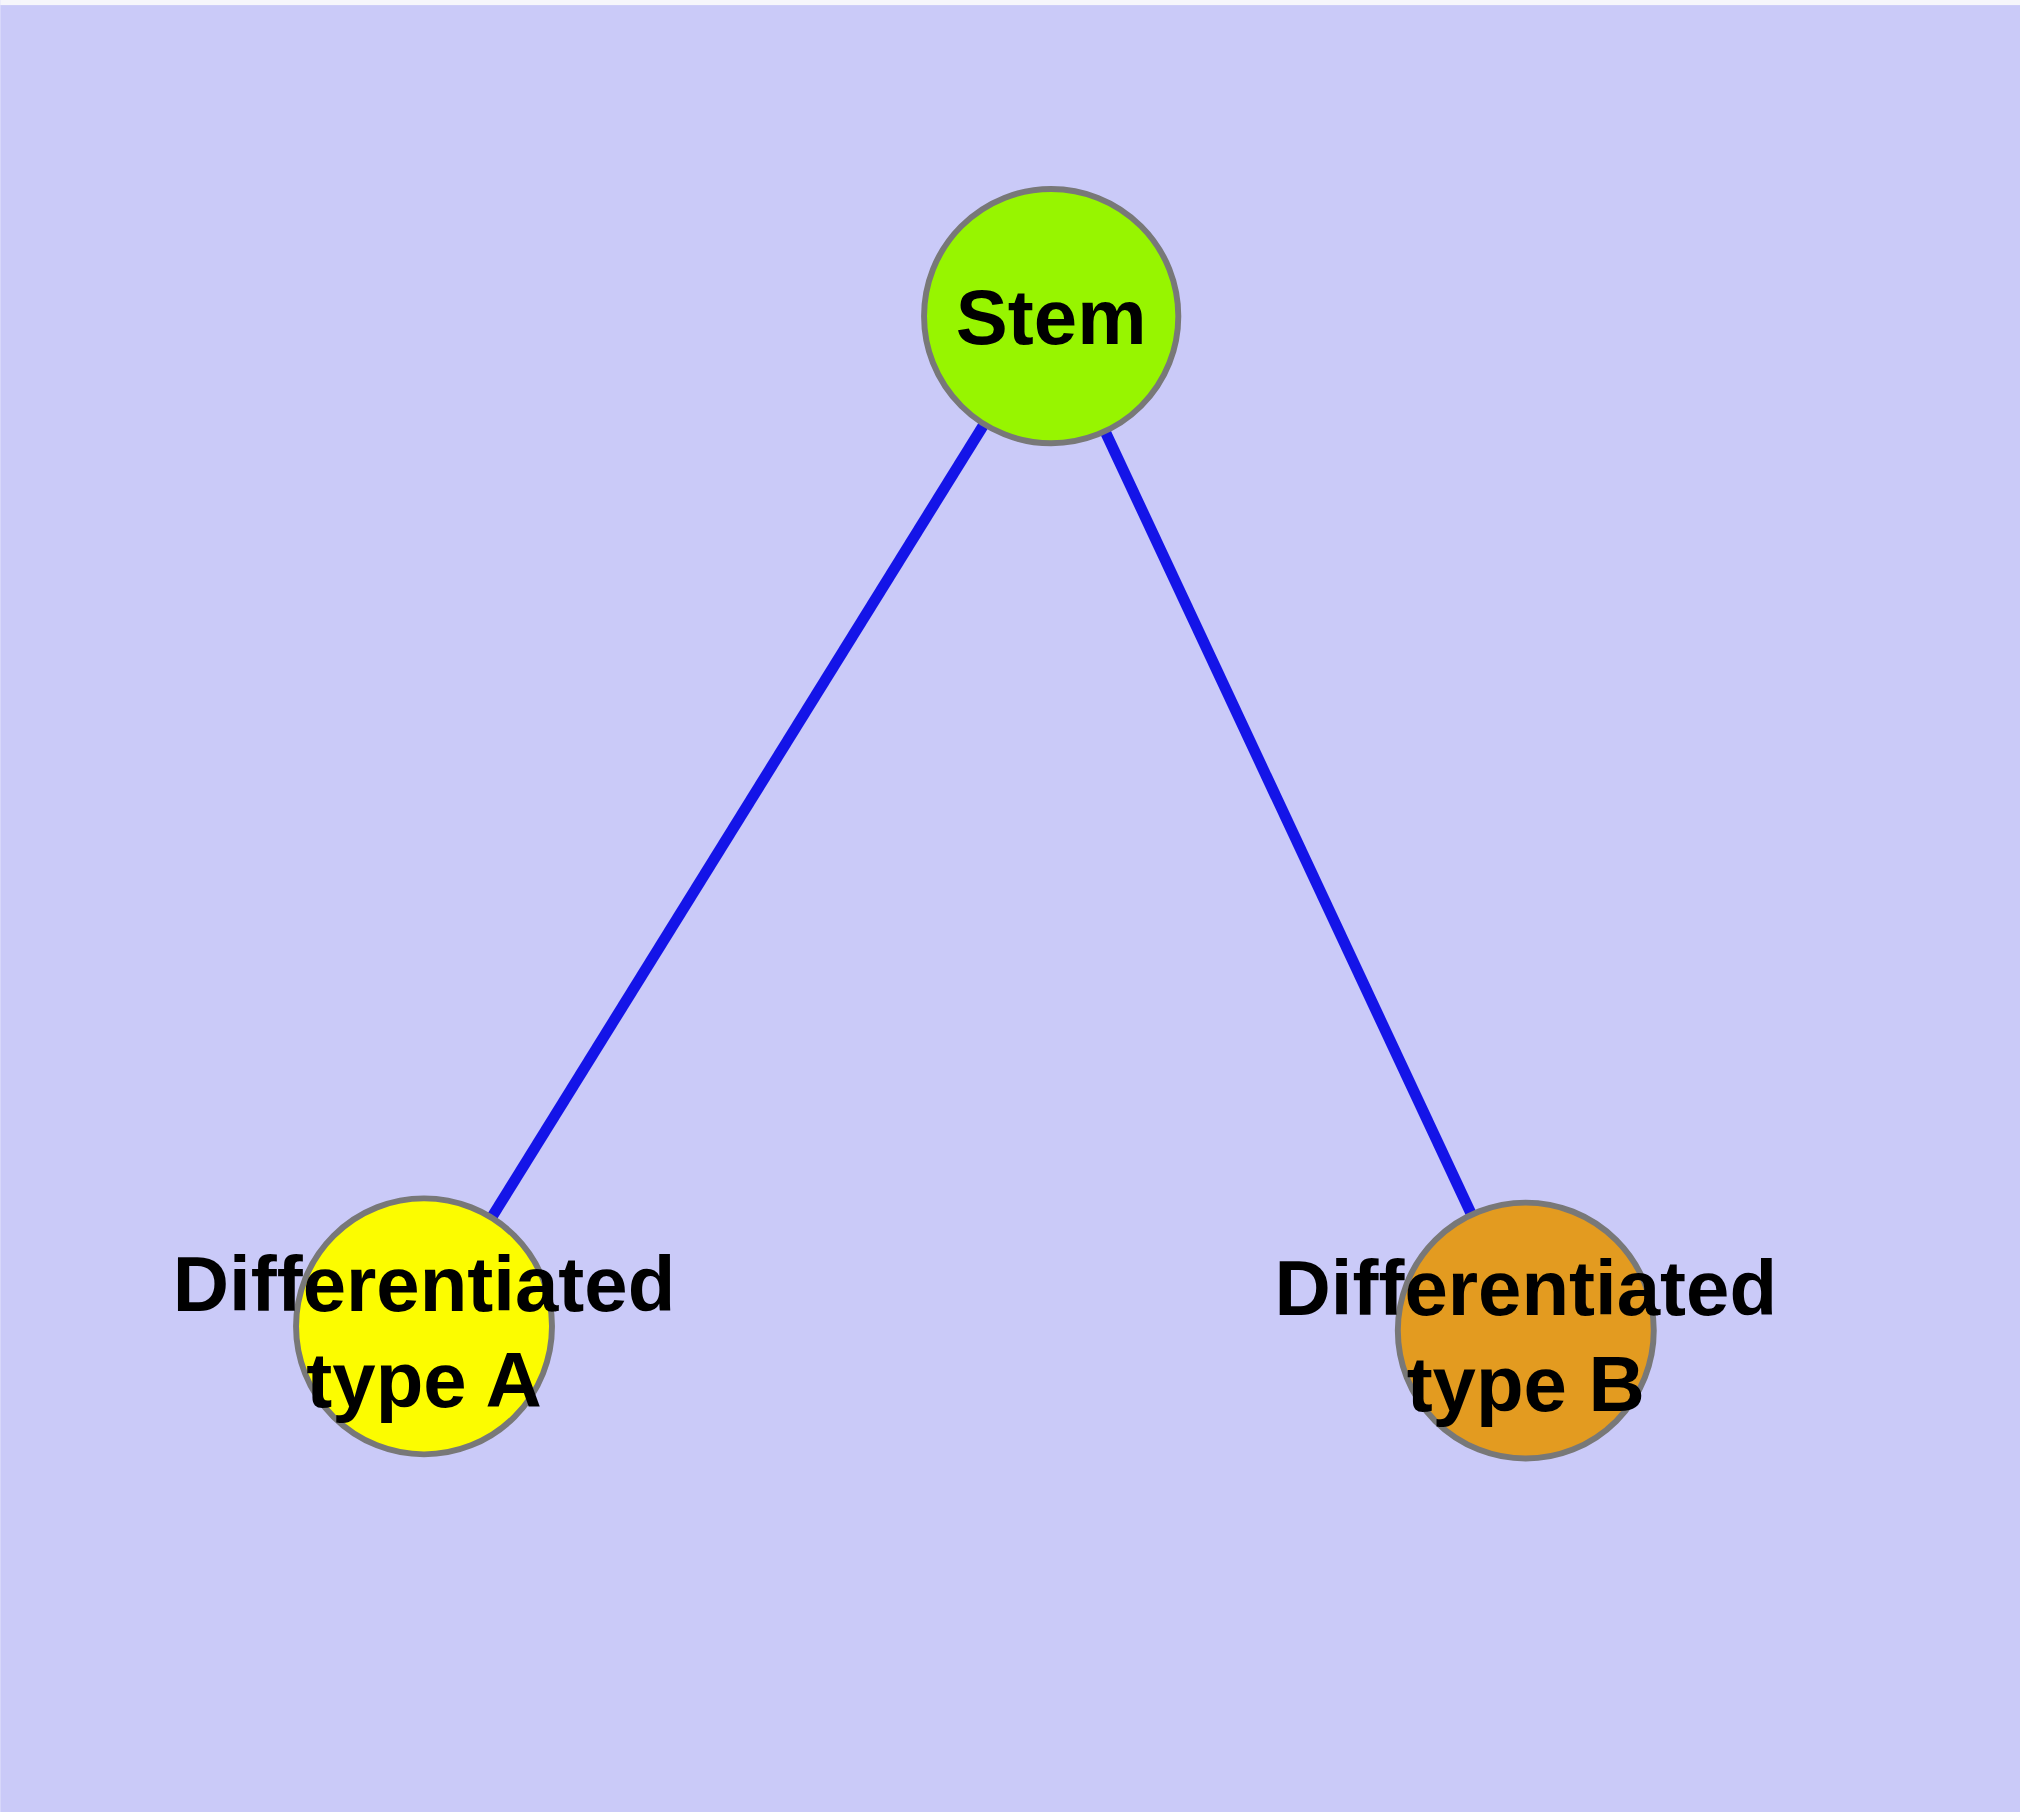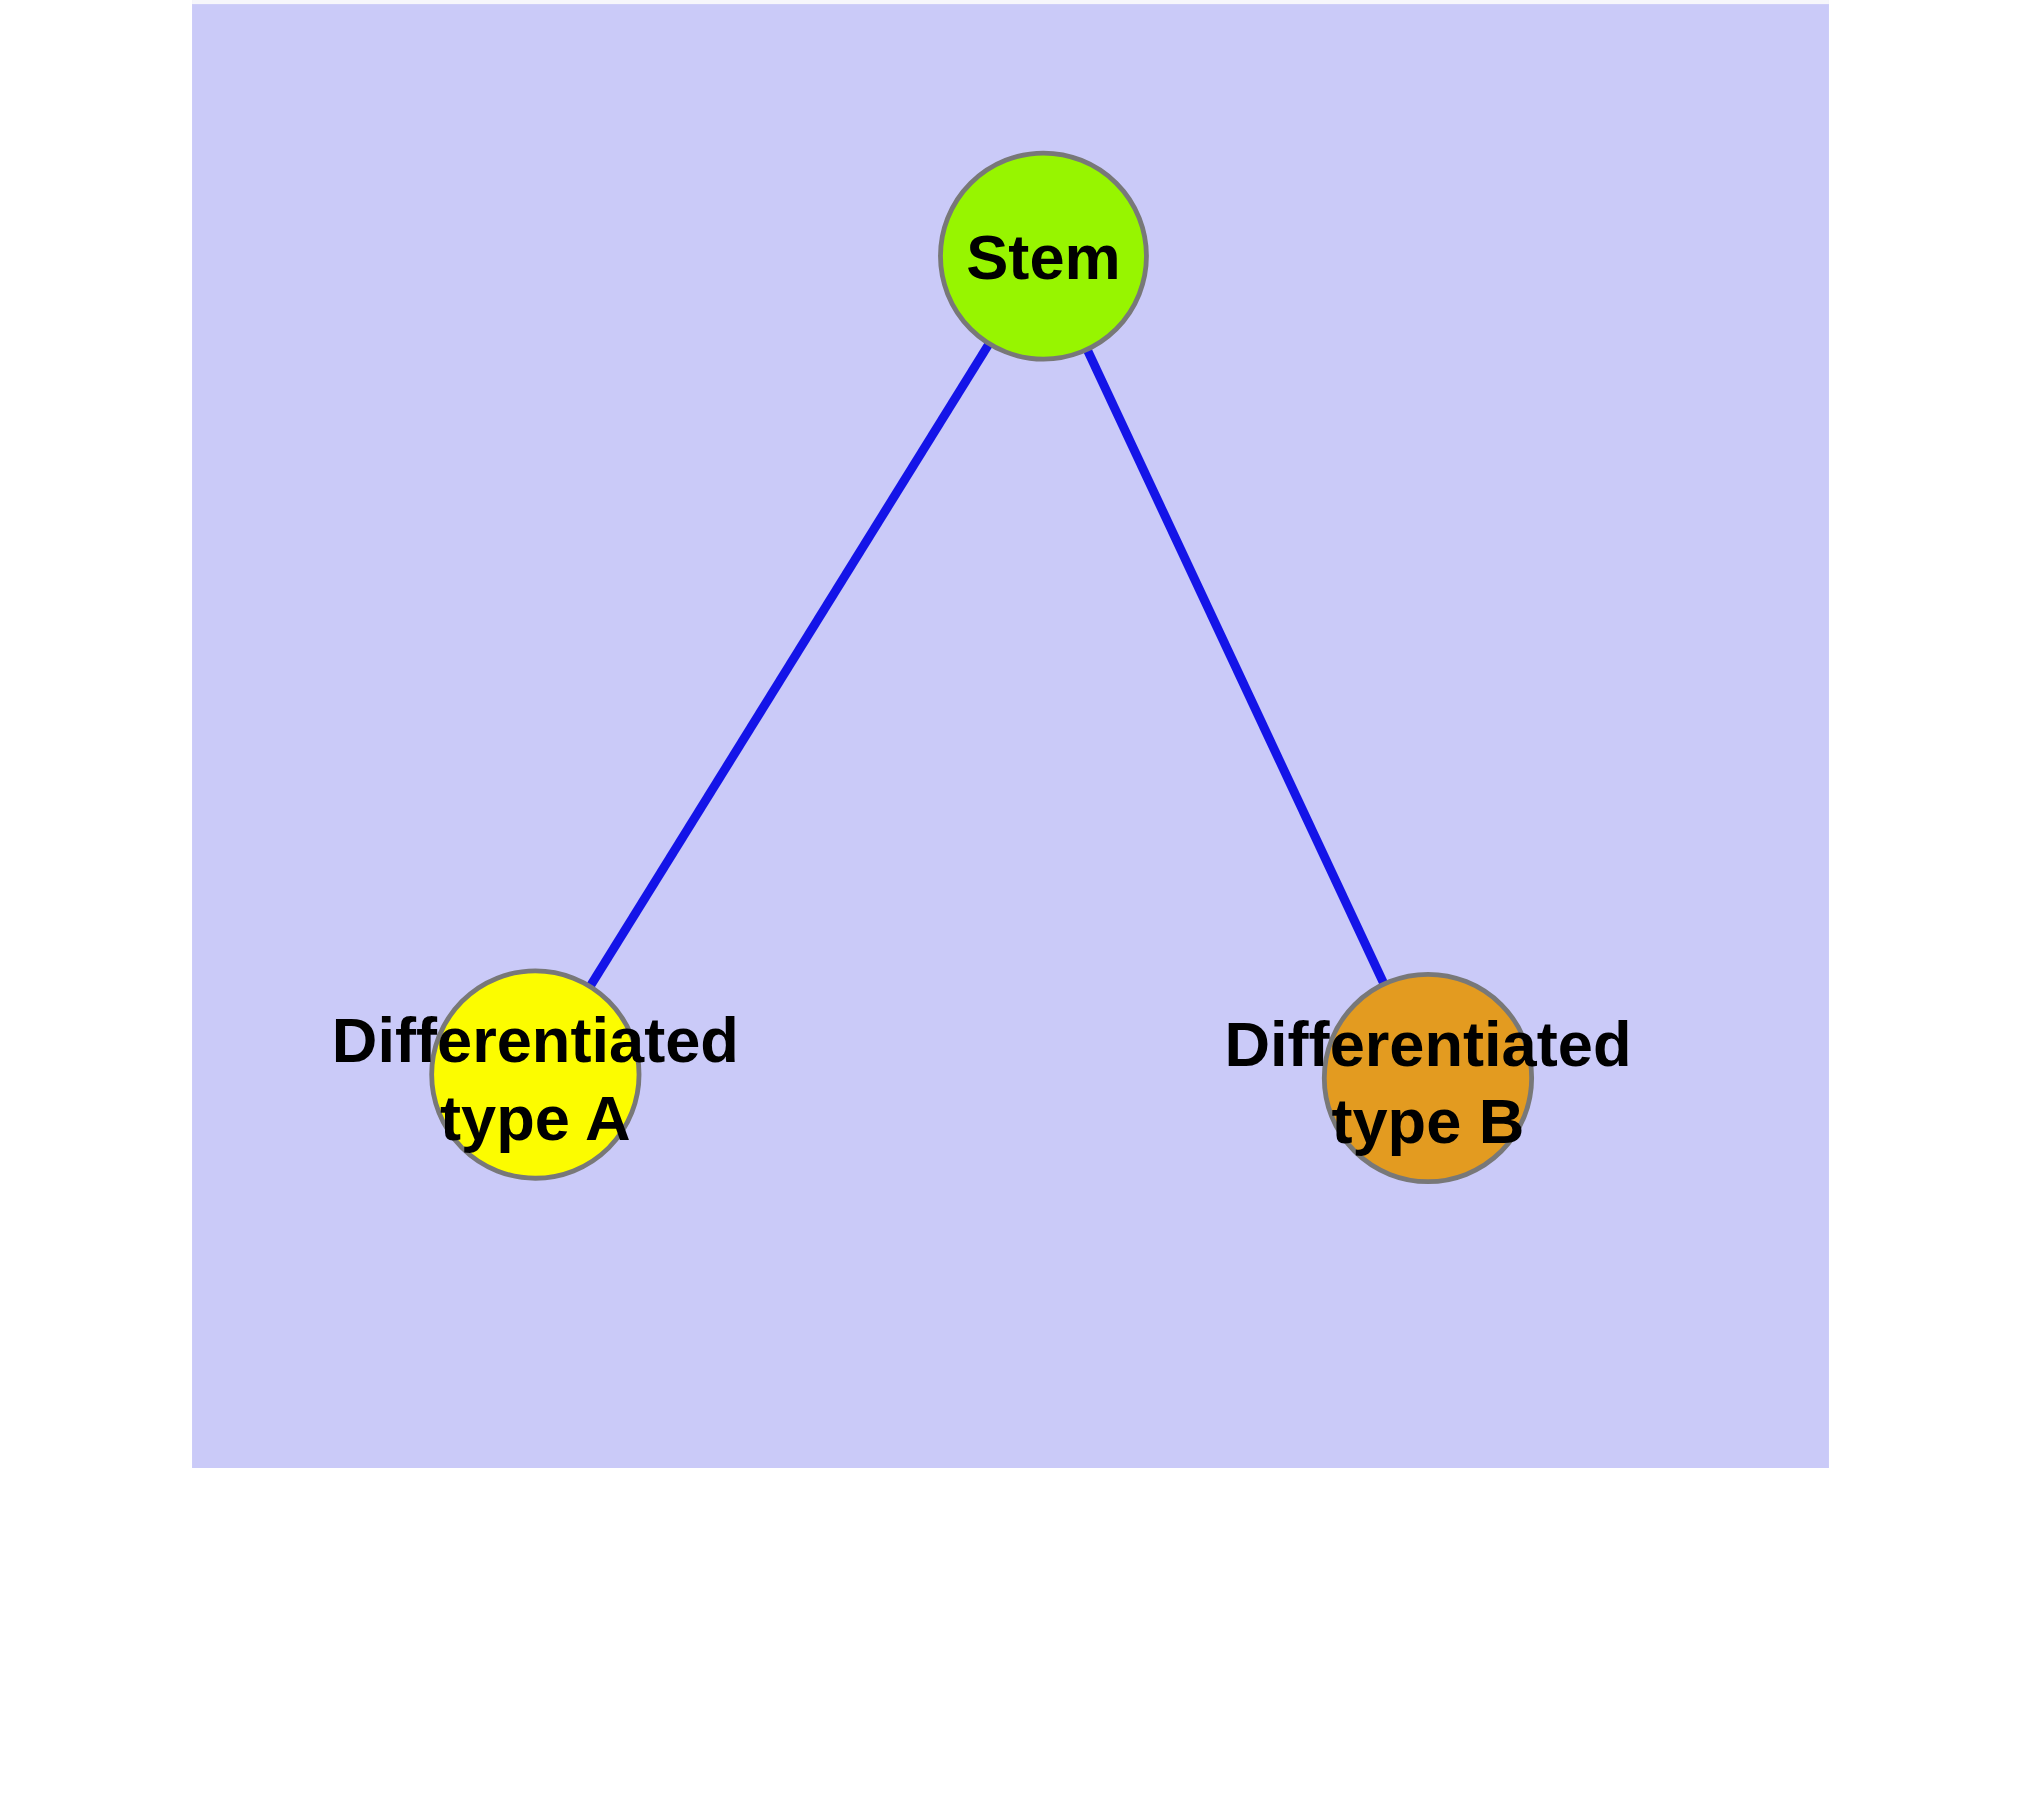"Stem" .stage { border-radius: 23px -> none; height: 1468px -> 1812px }
